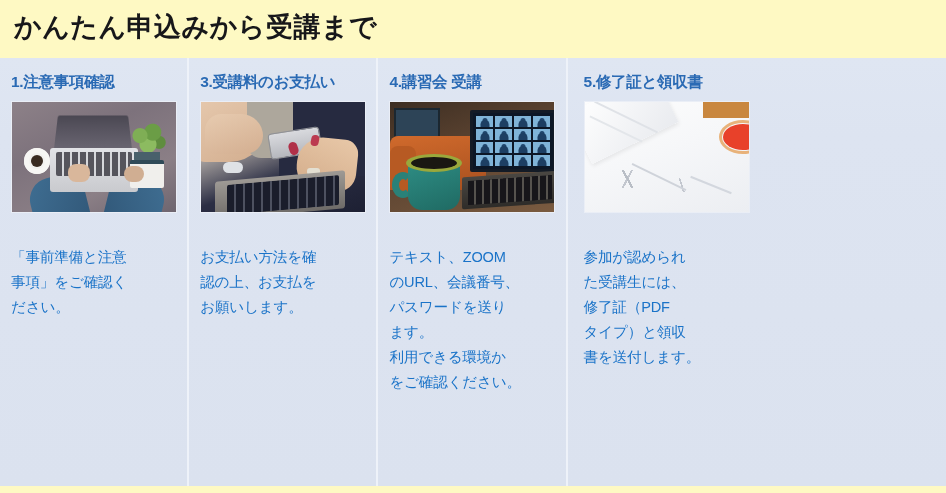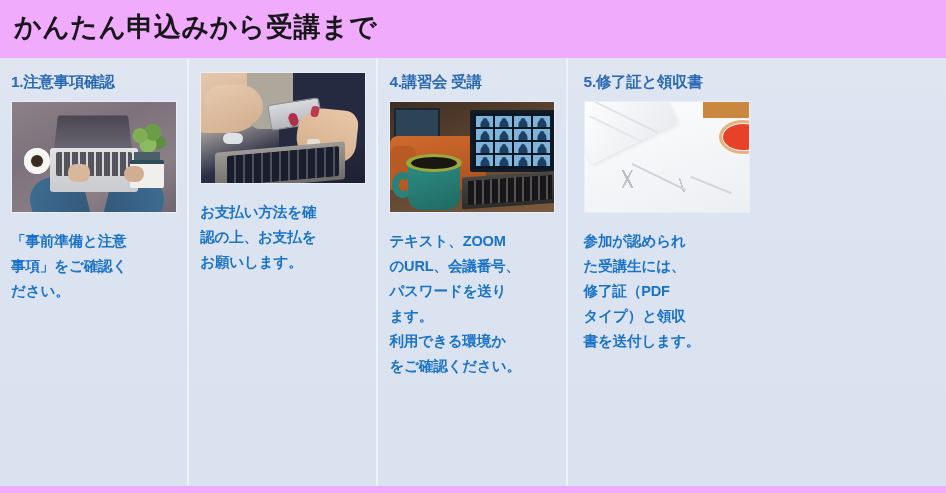"かんたん申込みから受講まで" .page { background: #f0abfc -> #fef9c3 }
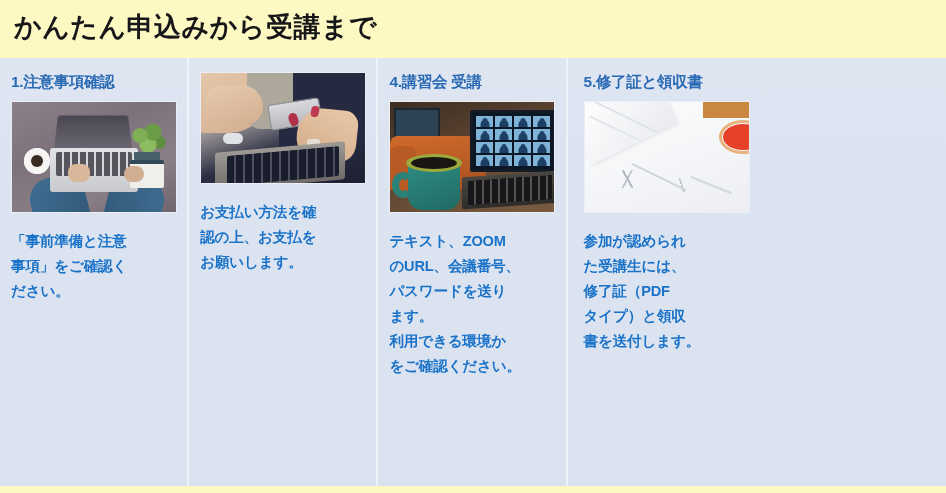"3.受講料のお支払い" div.step-head { html: none -> <div>3.受講料のお支払い</div> }
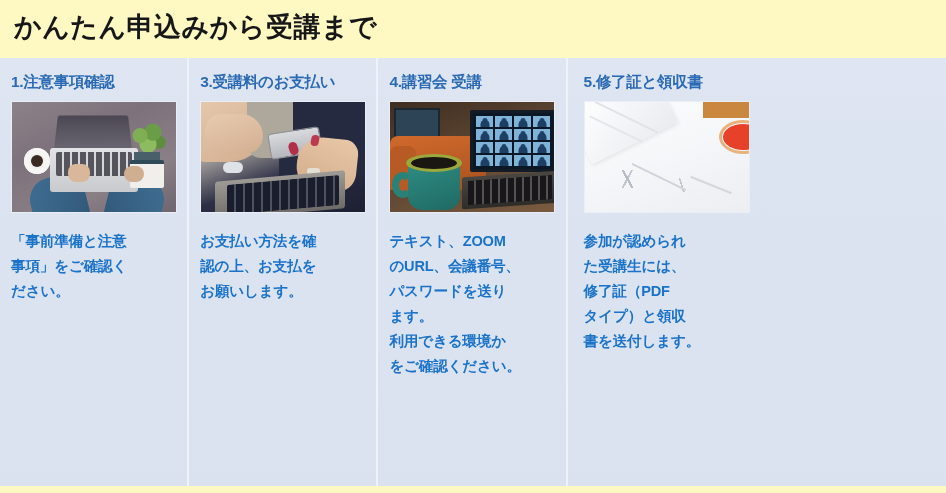"「事前準備と注意" .step-body { font-weight: bold -> normal; margin-top: 16px -> 32px }
